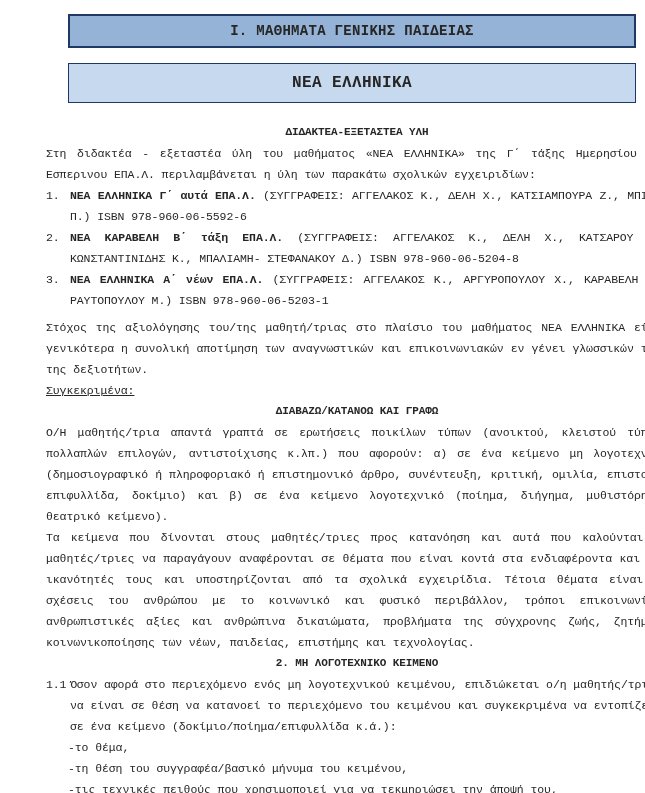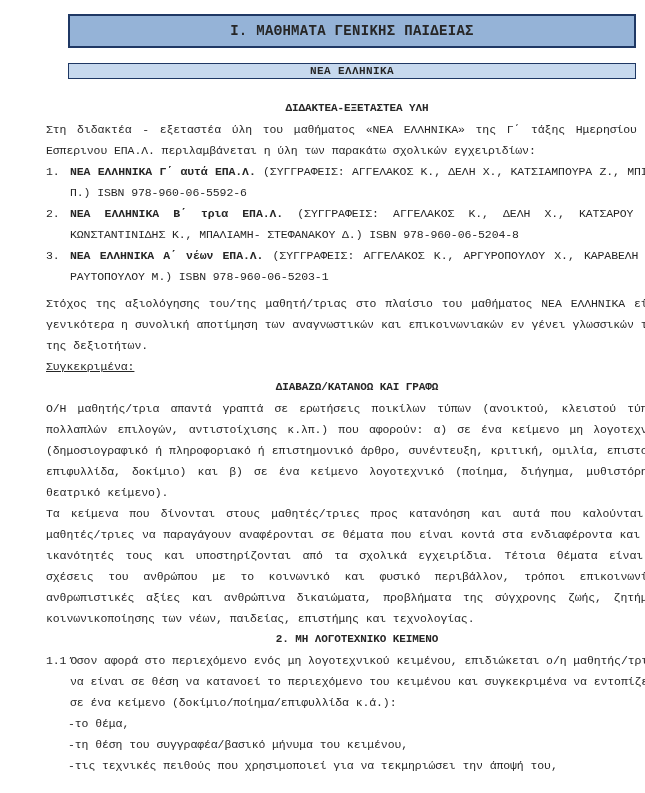"ΝΕΑ ΕΛΛΗΝΙΚΑ" .banner-secondary { font-size: 11px -> 16px; height: 16px -> 40px }
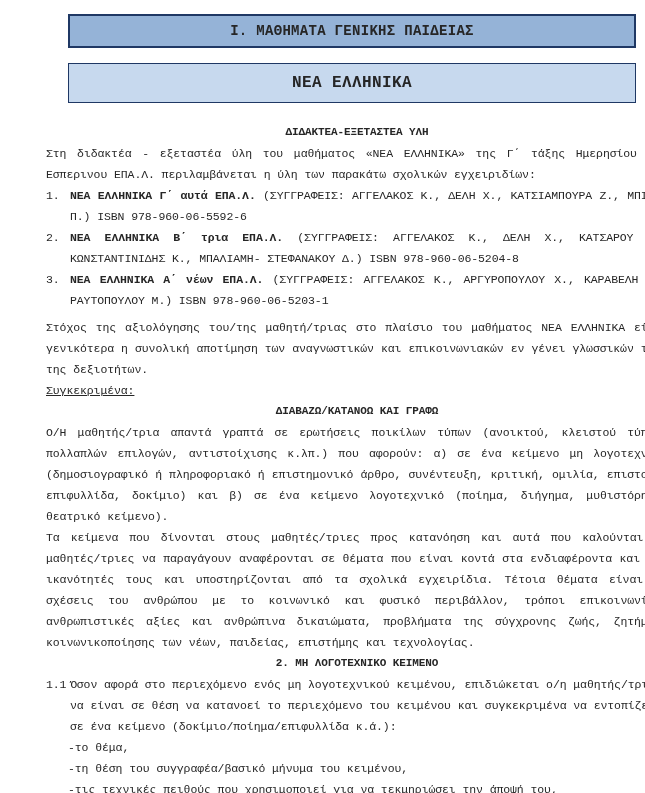"ΝΕΑ ΕΛΛΗΝΙΚΑ Β΄ τρια ΕΠΑ.Λ." b { text: ΕΛΛΗΝΙΚΑ Β΄ τρια -> ΚΑΡΑΒΕΛΗ Β΄ τάξη }
